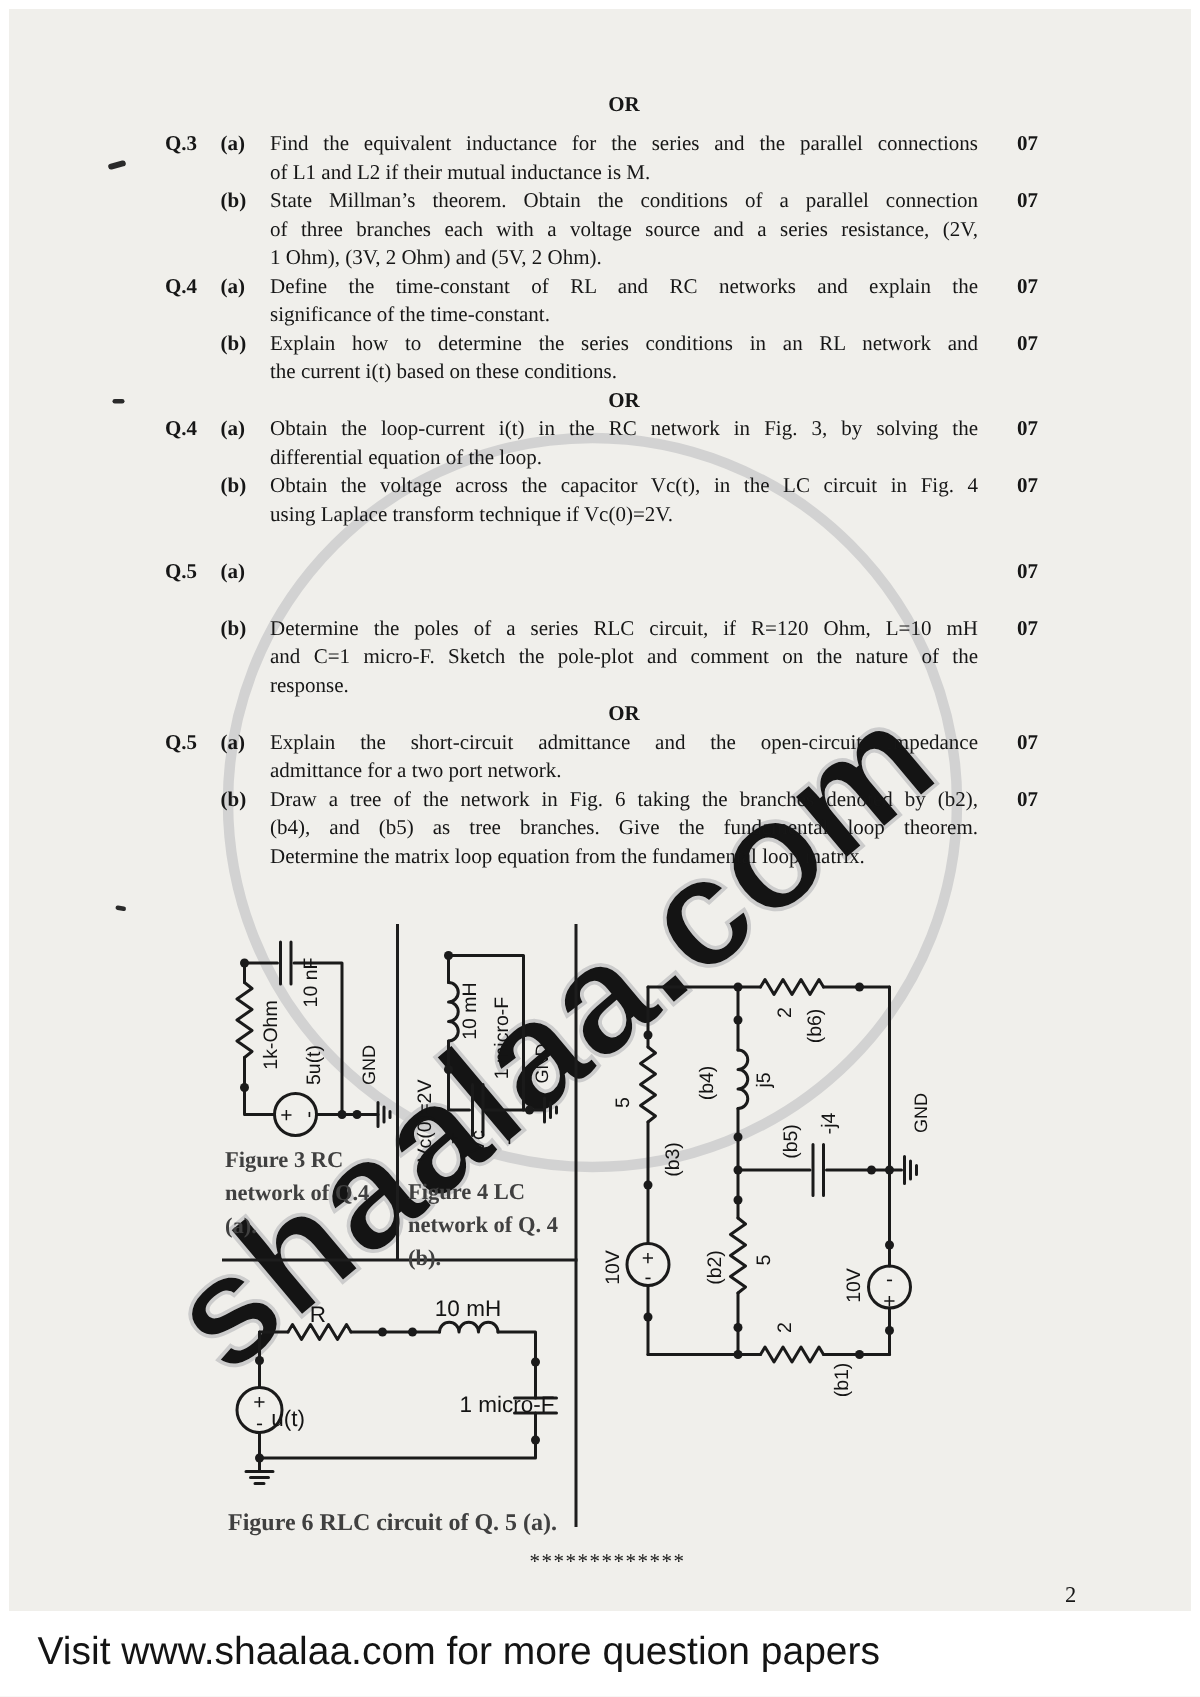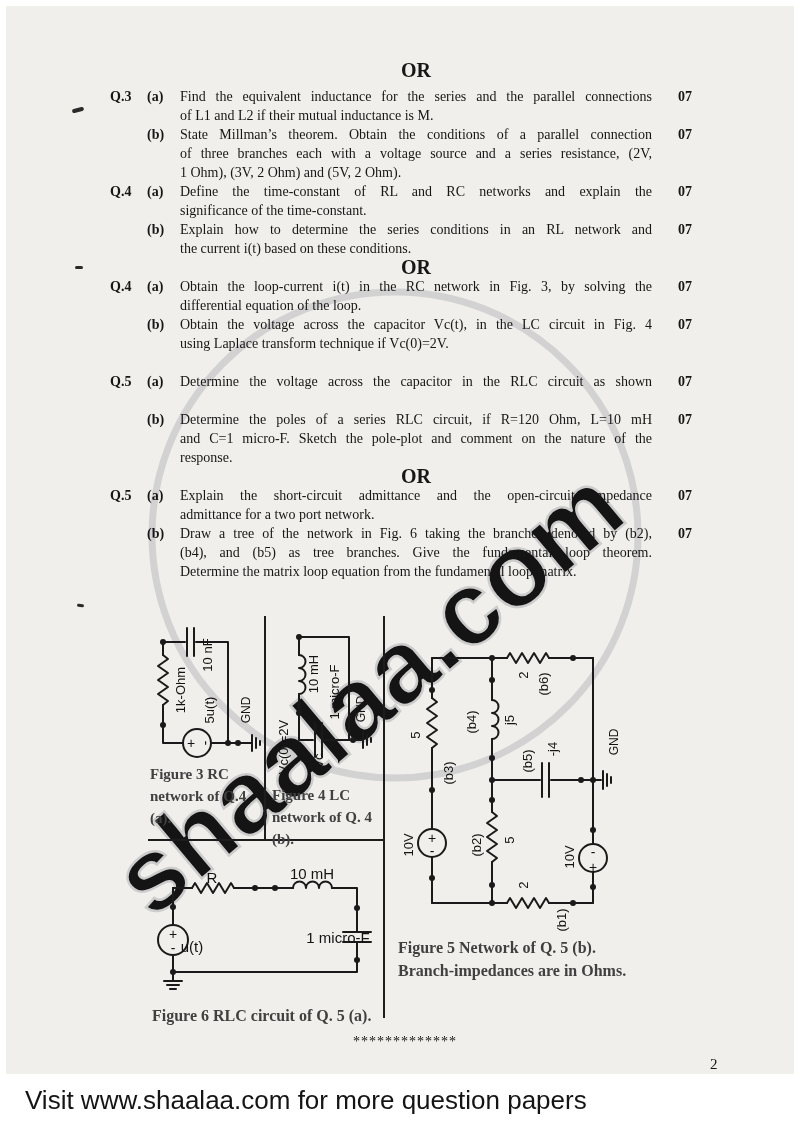"OR" .or { font-size: 20px -> 14px }
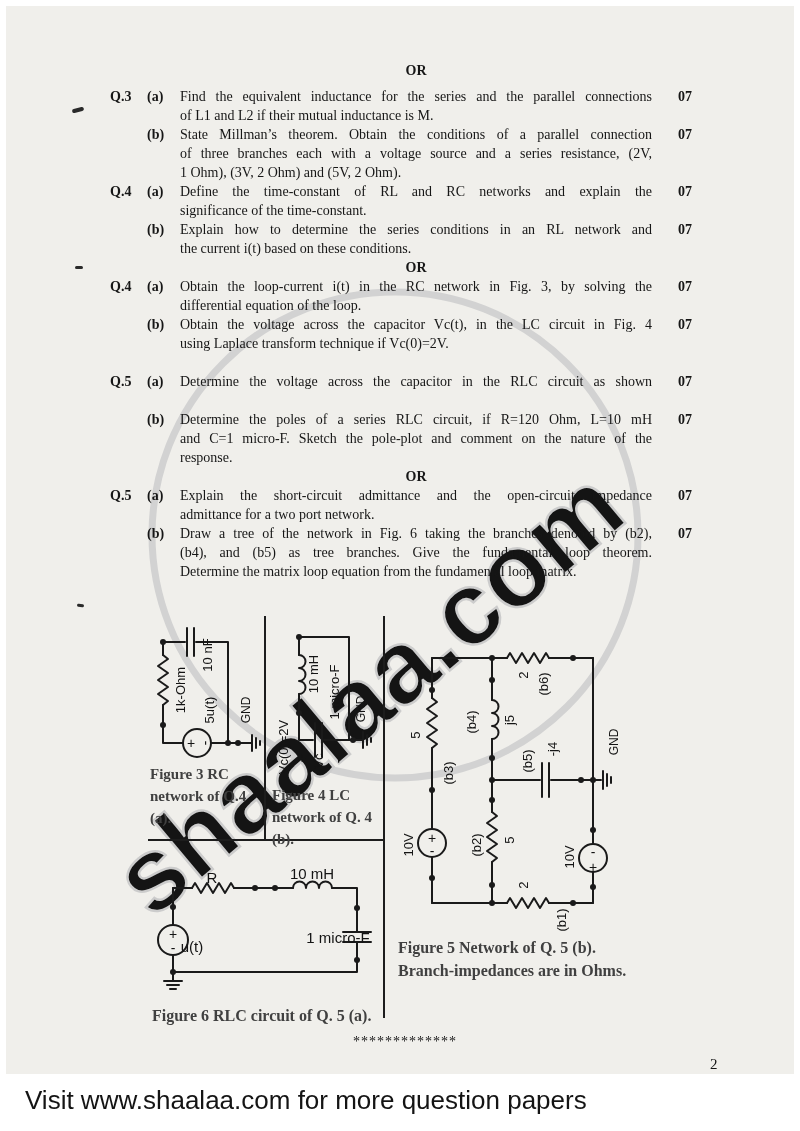"Determine the voltage across the" div.j { html: <div>Determine the voltage across the capacitor in the RLC circuit as shown</div> -> none }
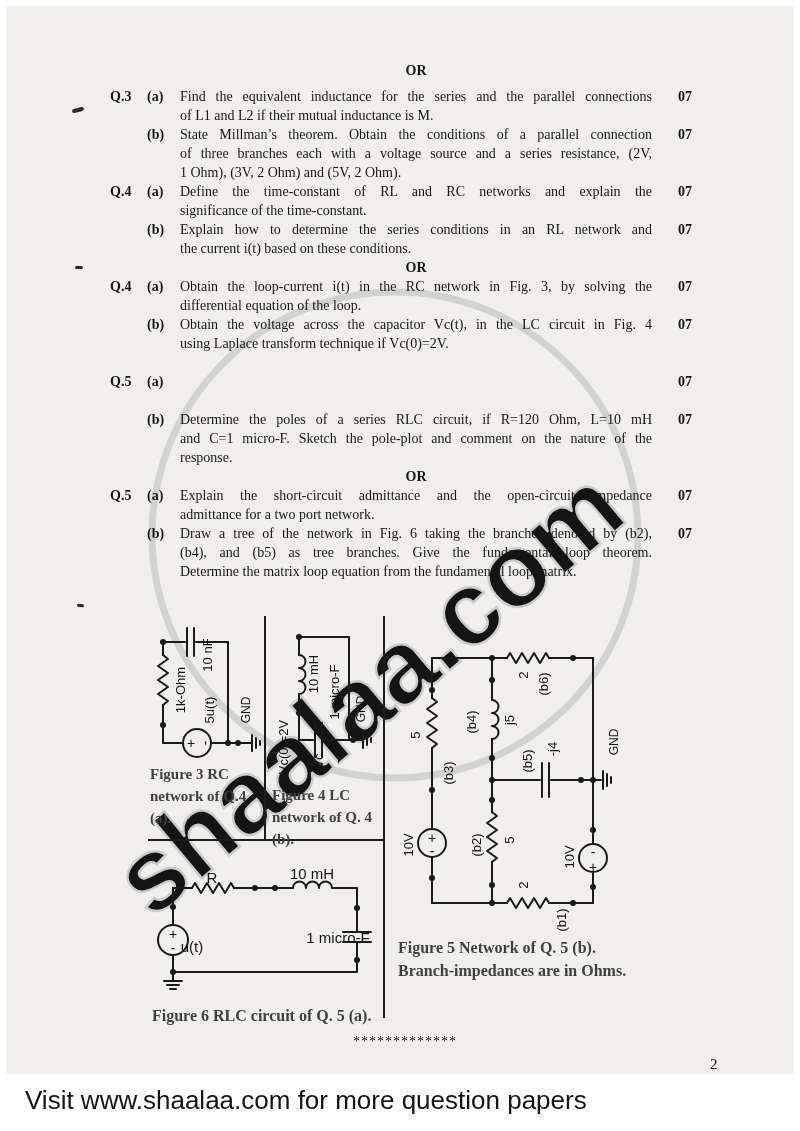"Figure 5 Network of Q." div.caption { html: <div> <div>Figure 5 Network of Q. 5 (b).</div> <div>Branch-impedances are in Ohms.</div> </div> -> none }
